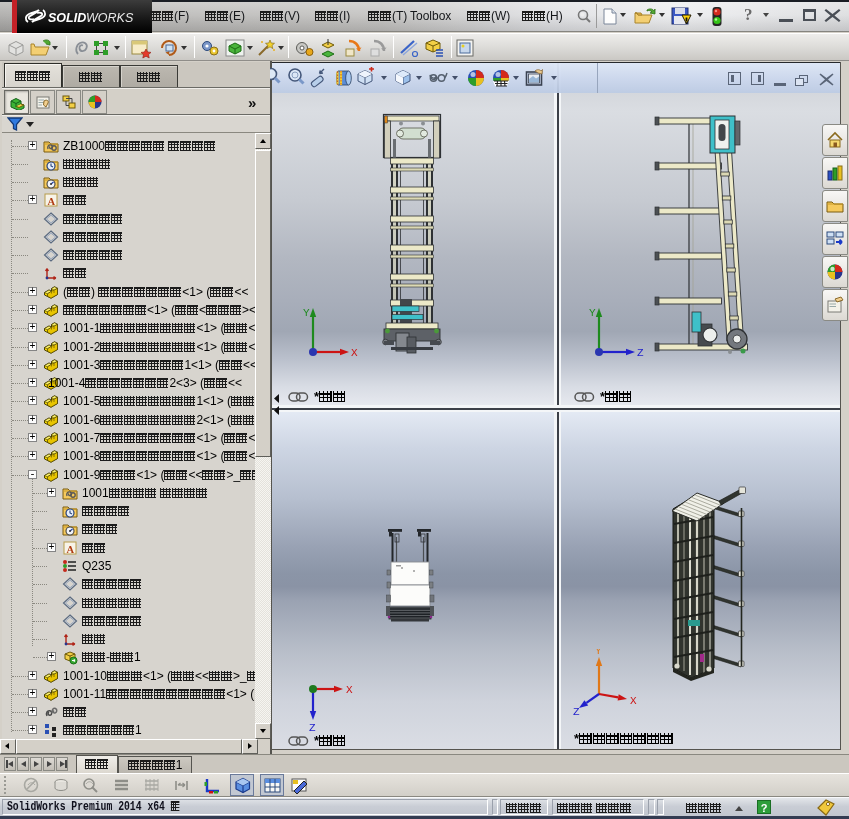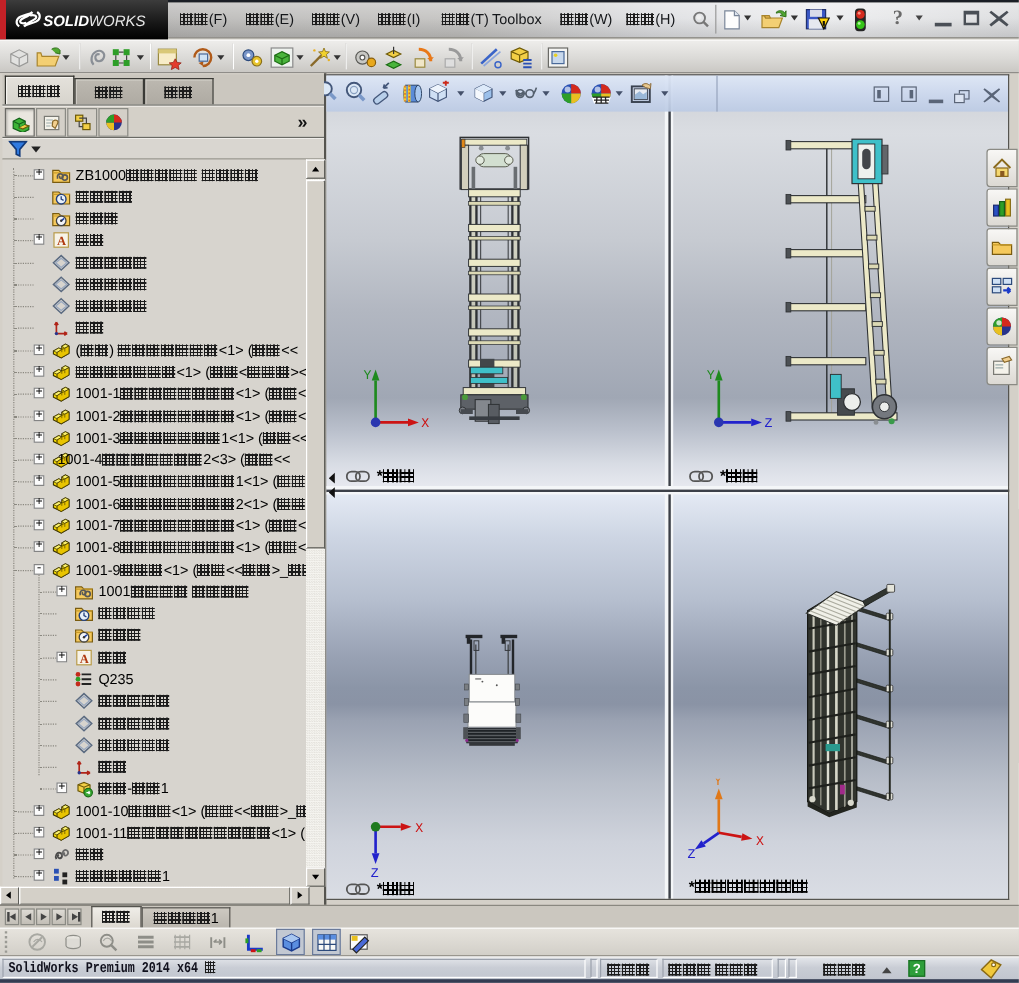"SOLID" div.ab { left: 0 -> 12px }
